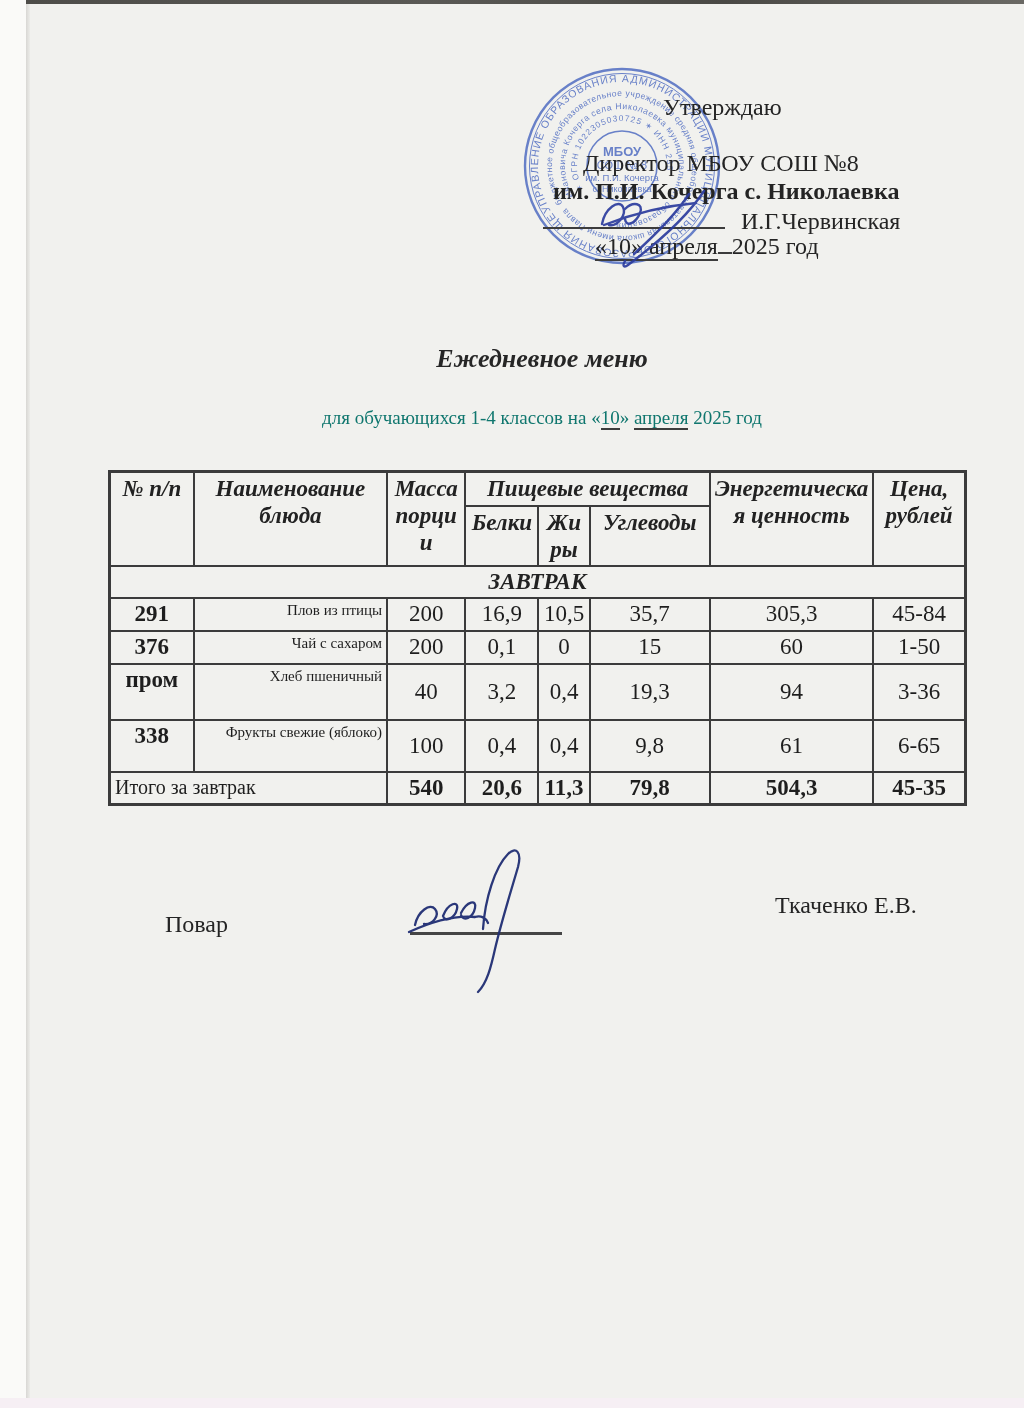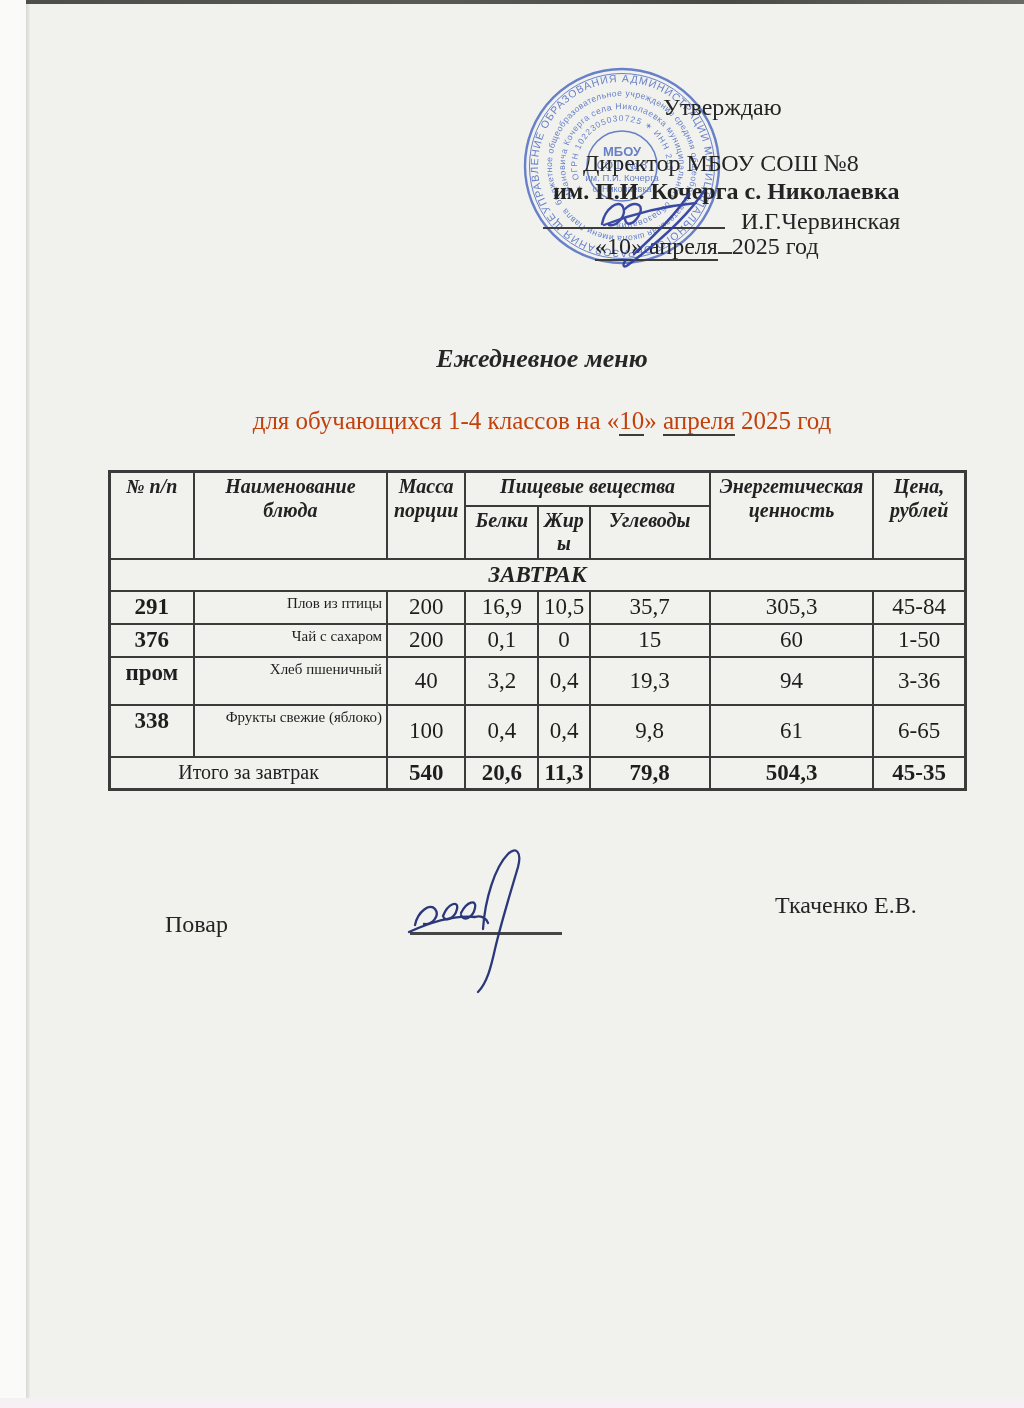"для обучающихся 1-4 классов на" .doc-subtitle { color: #c2410c -> #0f766e; font-size: 25px -> 19px }
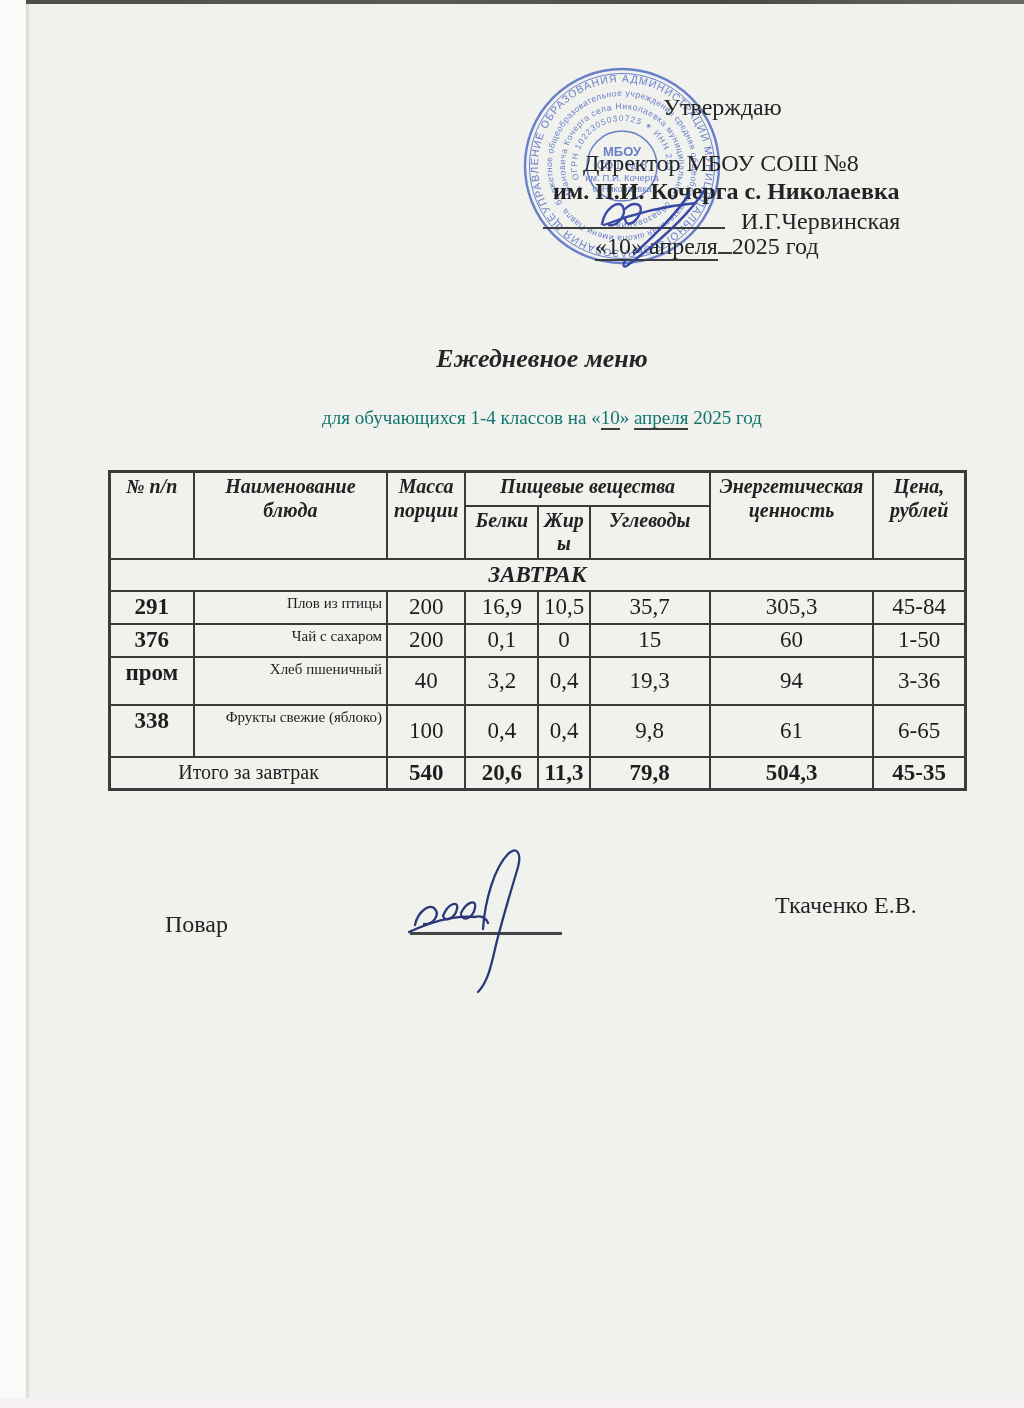"№ п/п" th.hdr { font-size: 20px -> 23px }
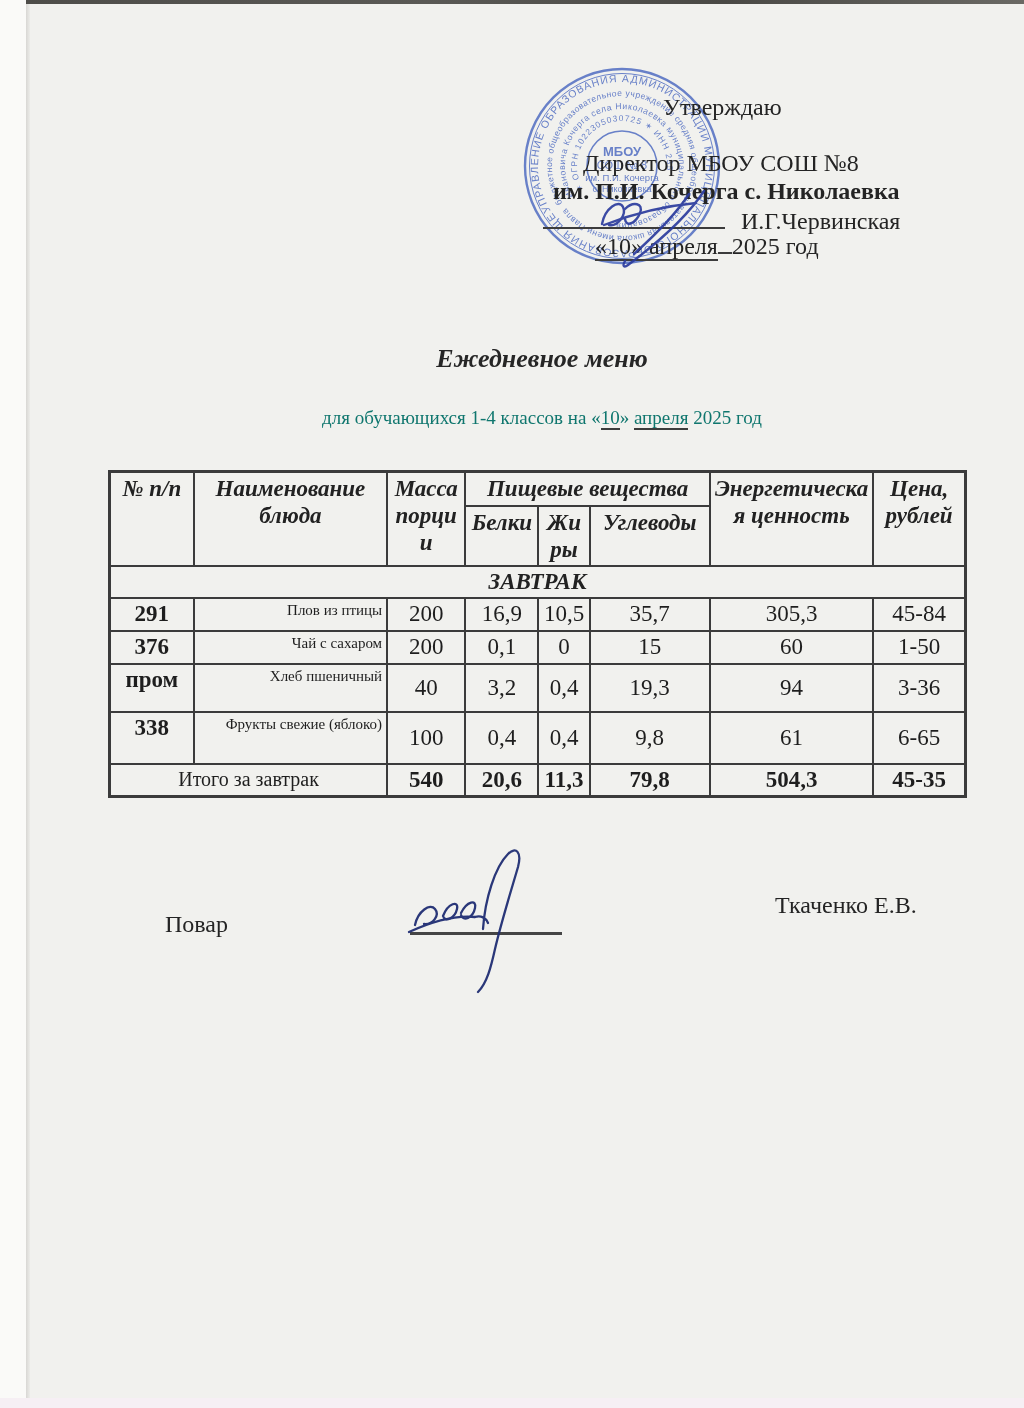"пром" tr { height: 48px -> 56px }
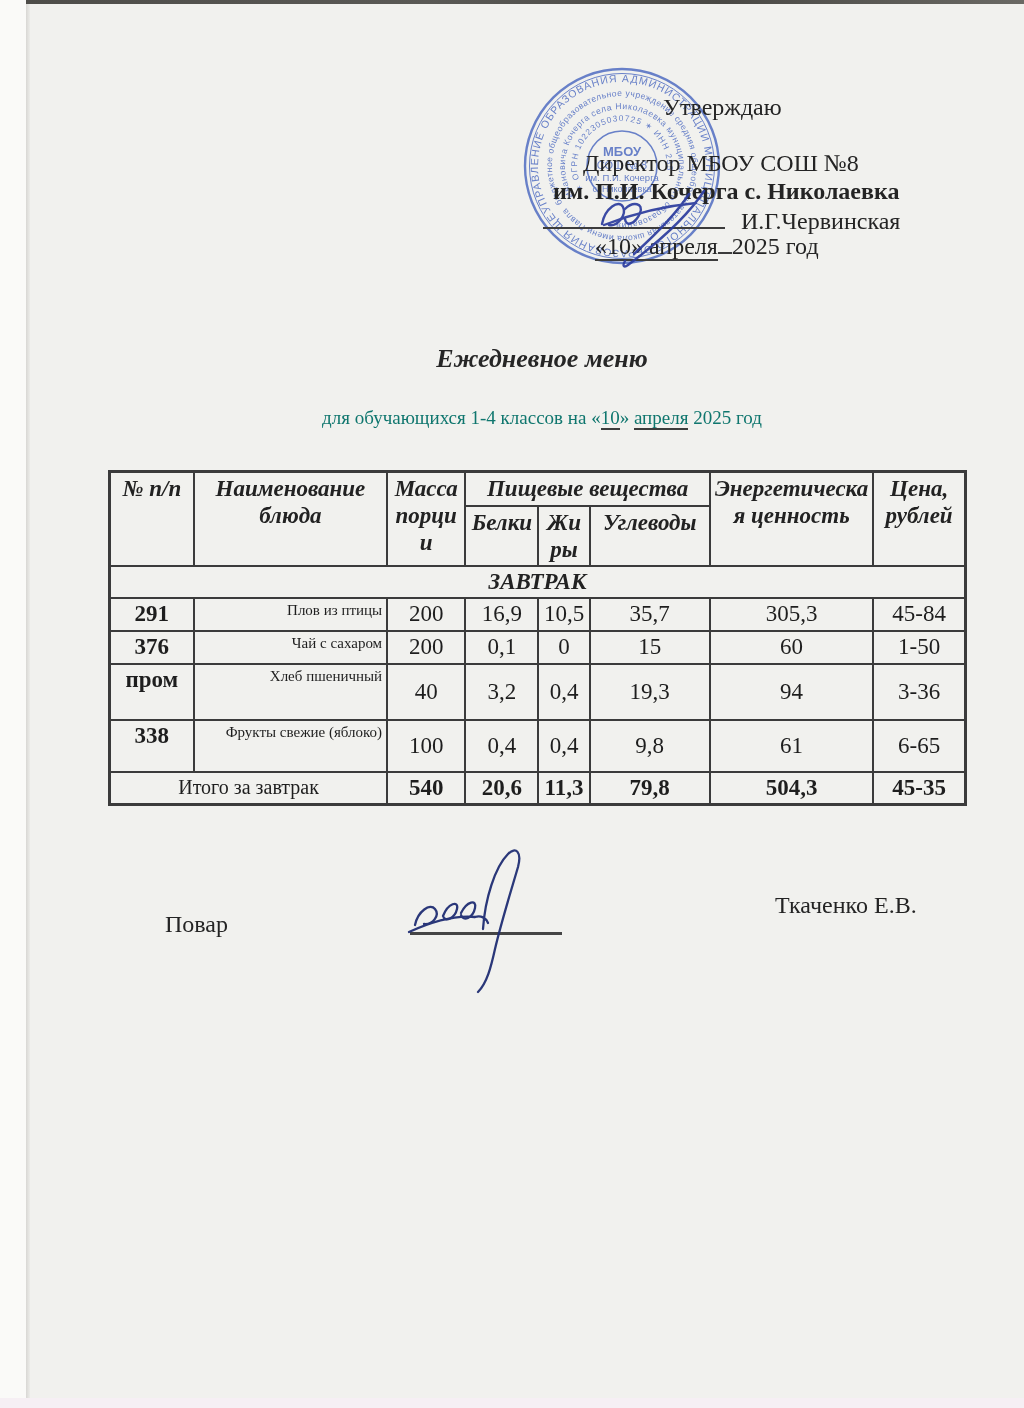"Итого за завтрак" td.ctot-label { text-align: center -> left }
